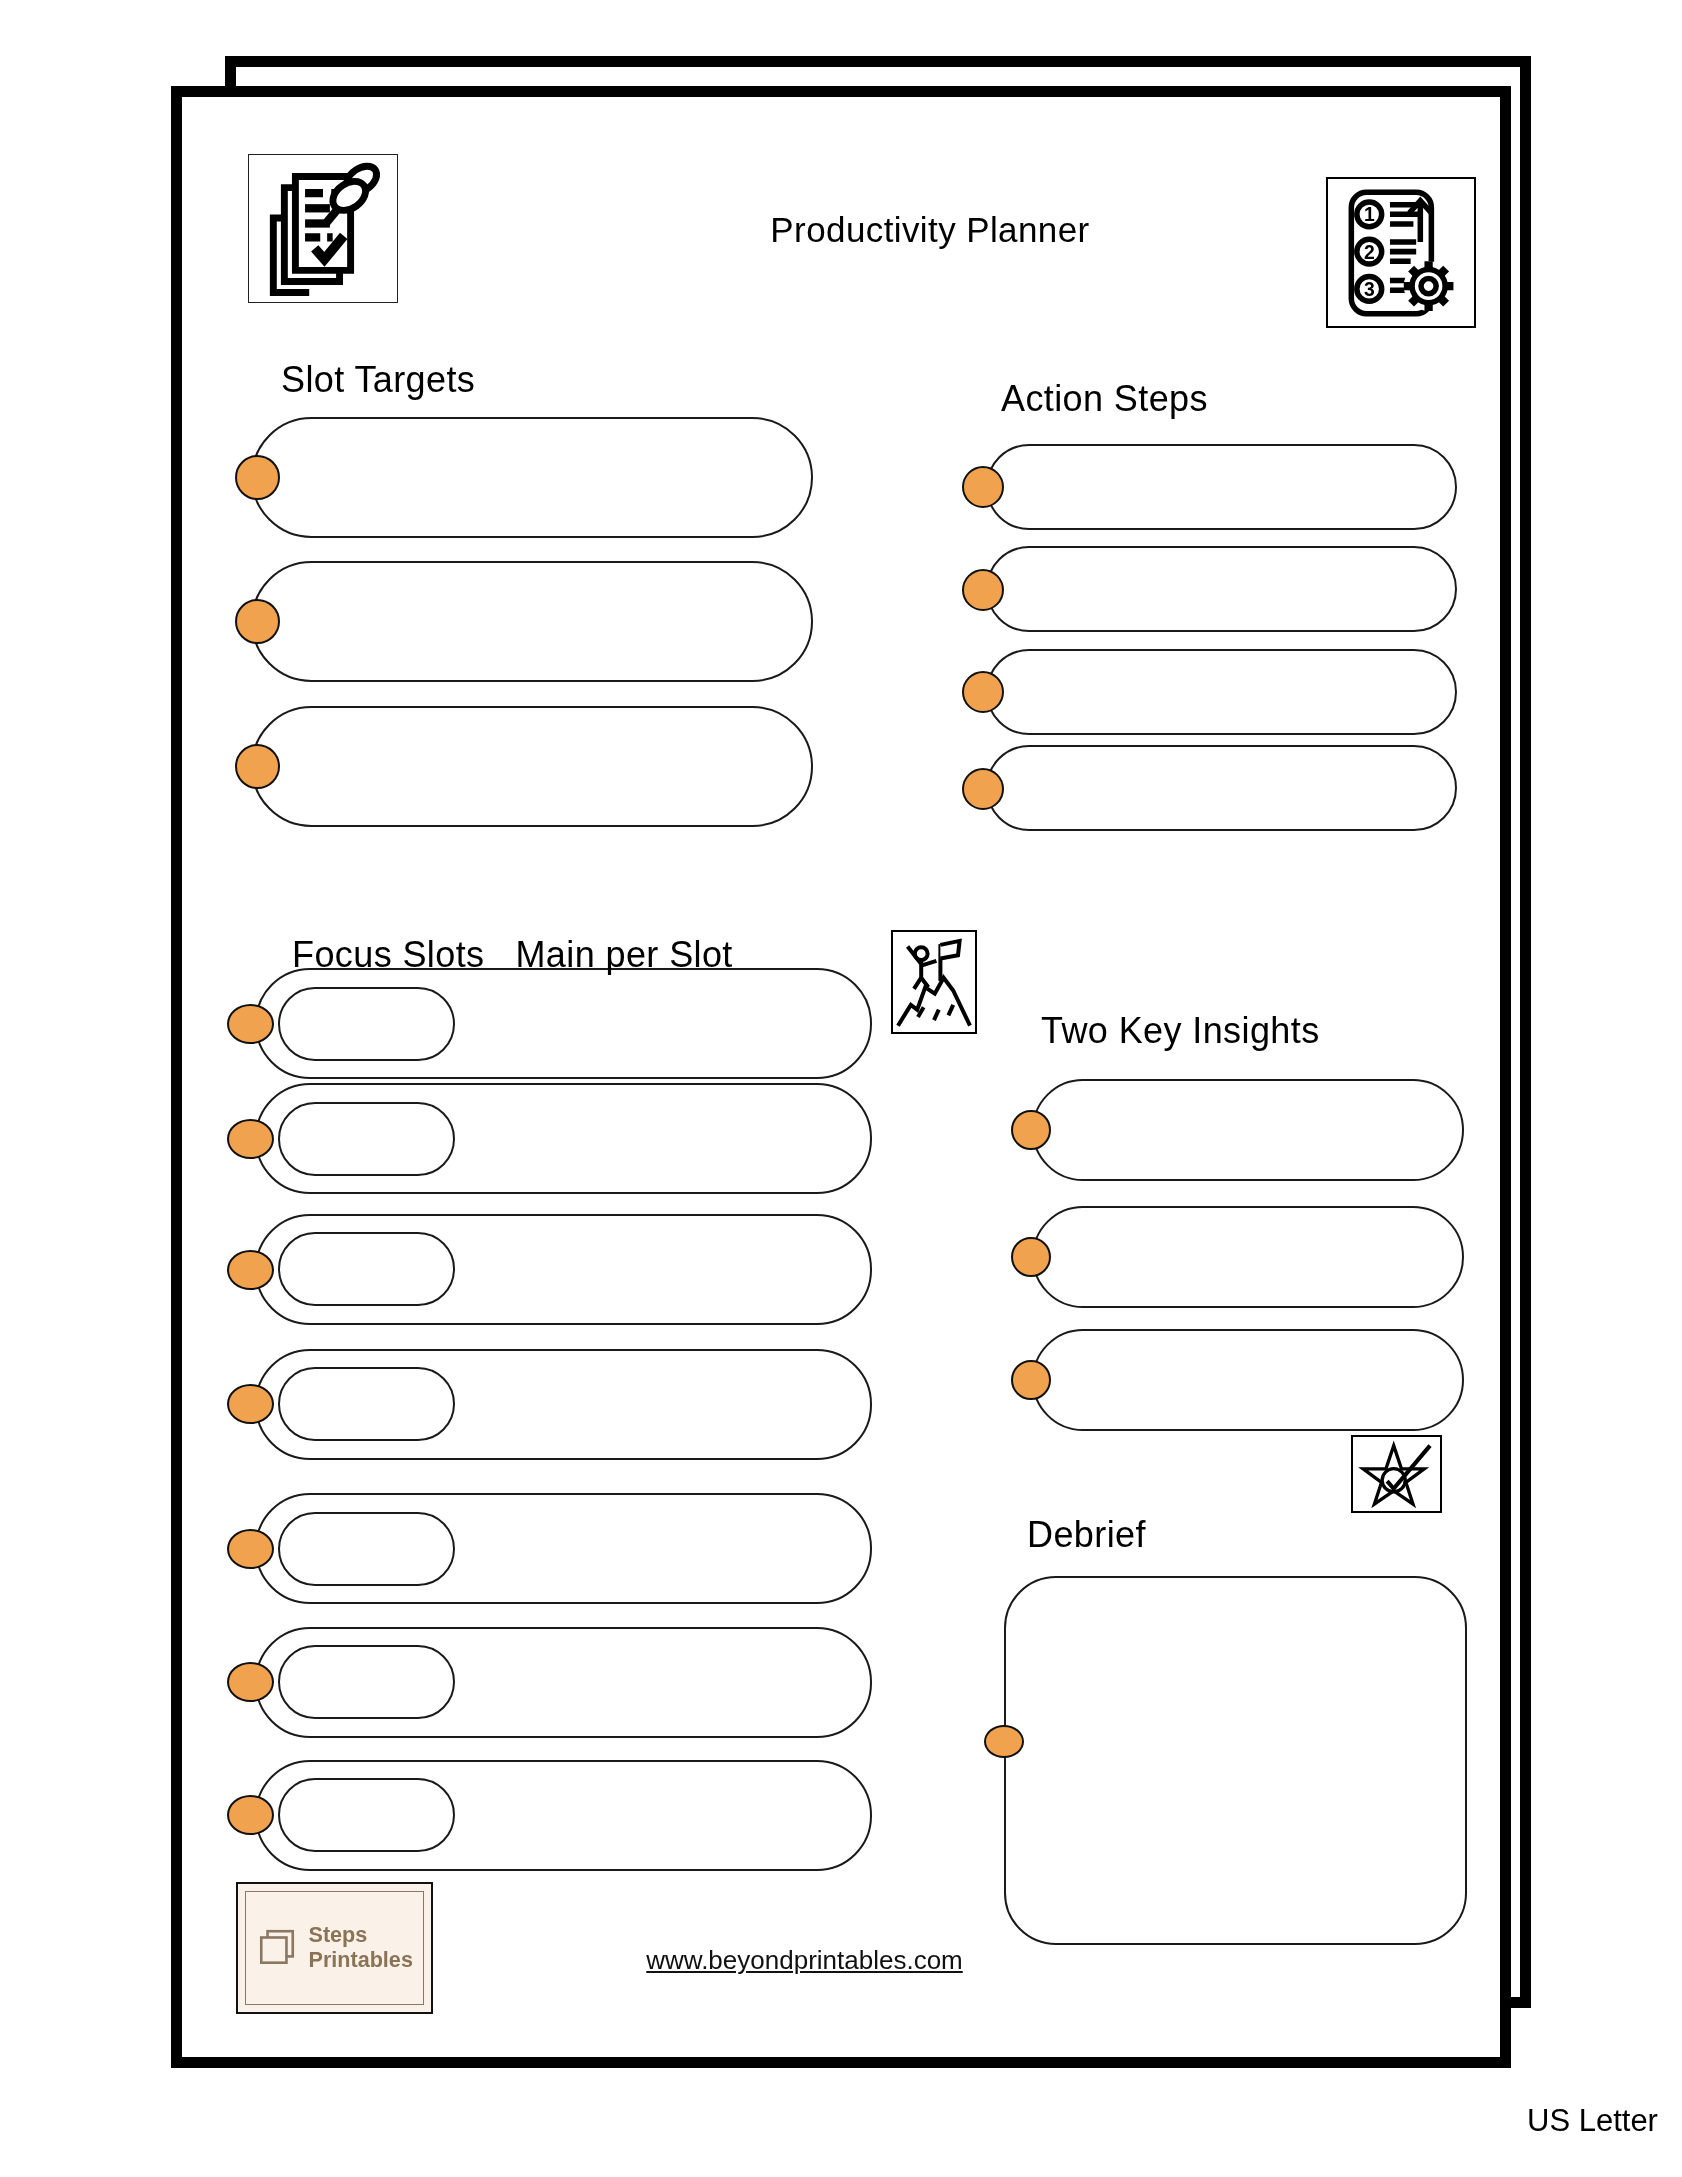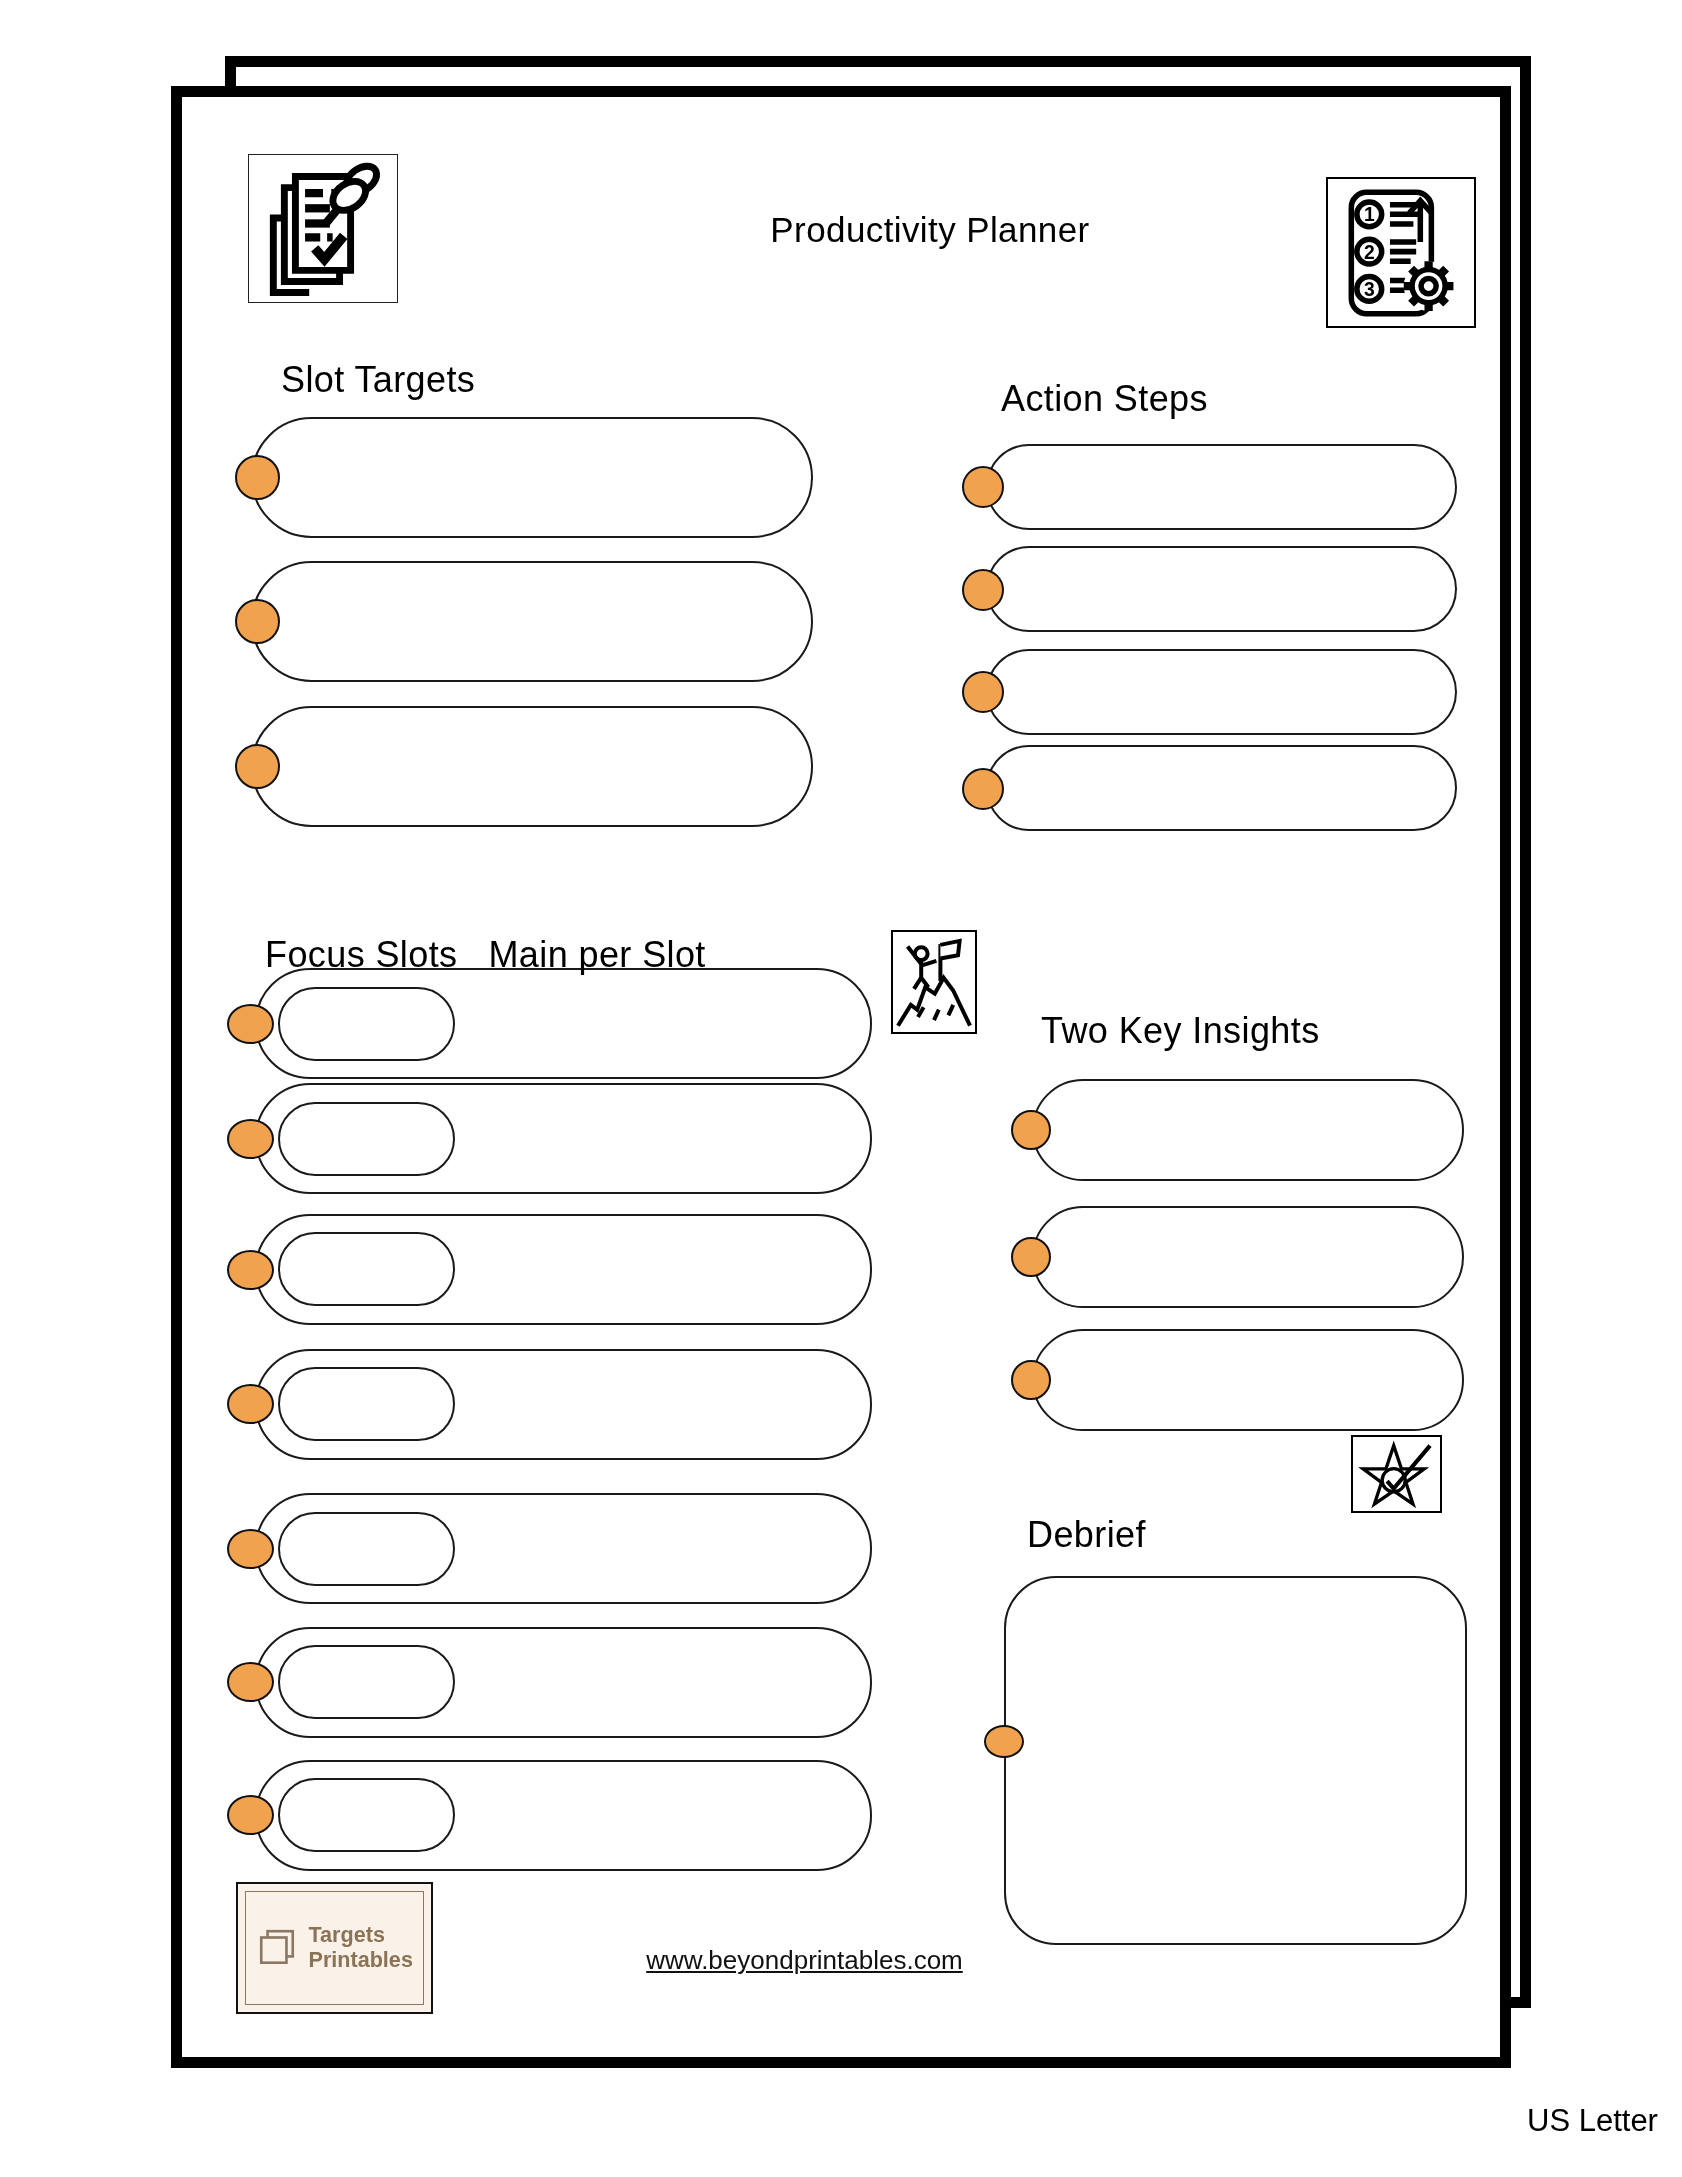"Focus Slots" div.heading { left: 265px -> 292px }
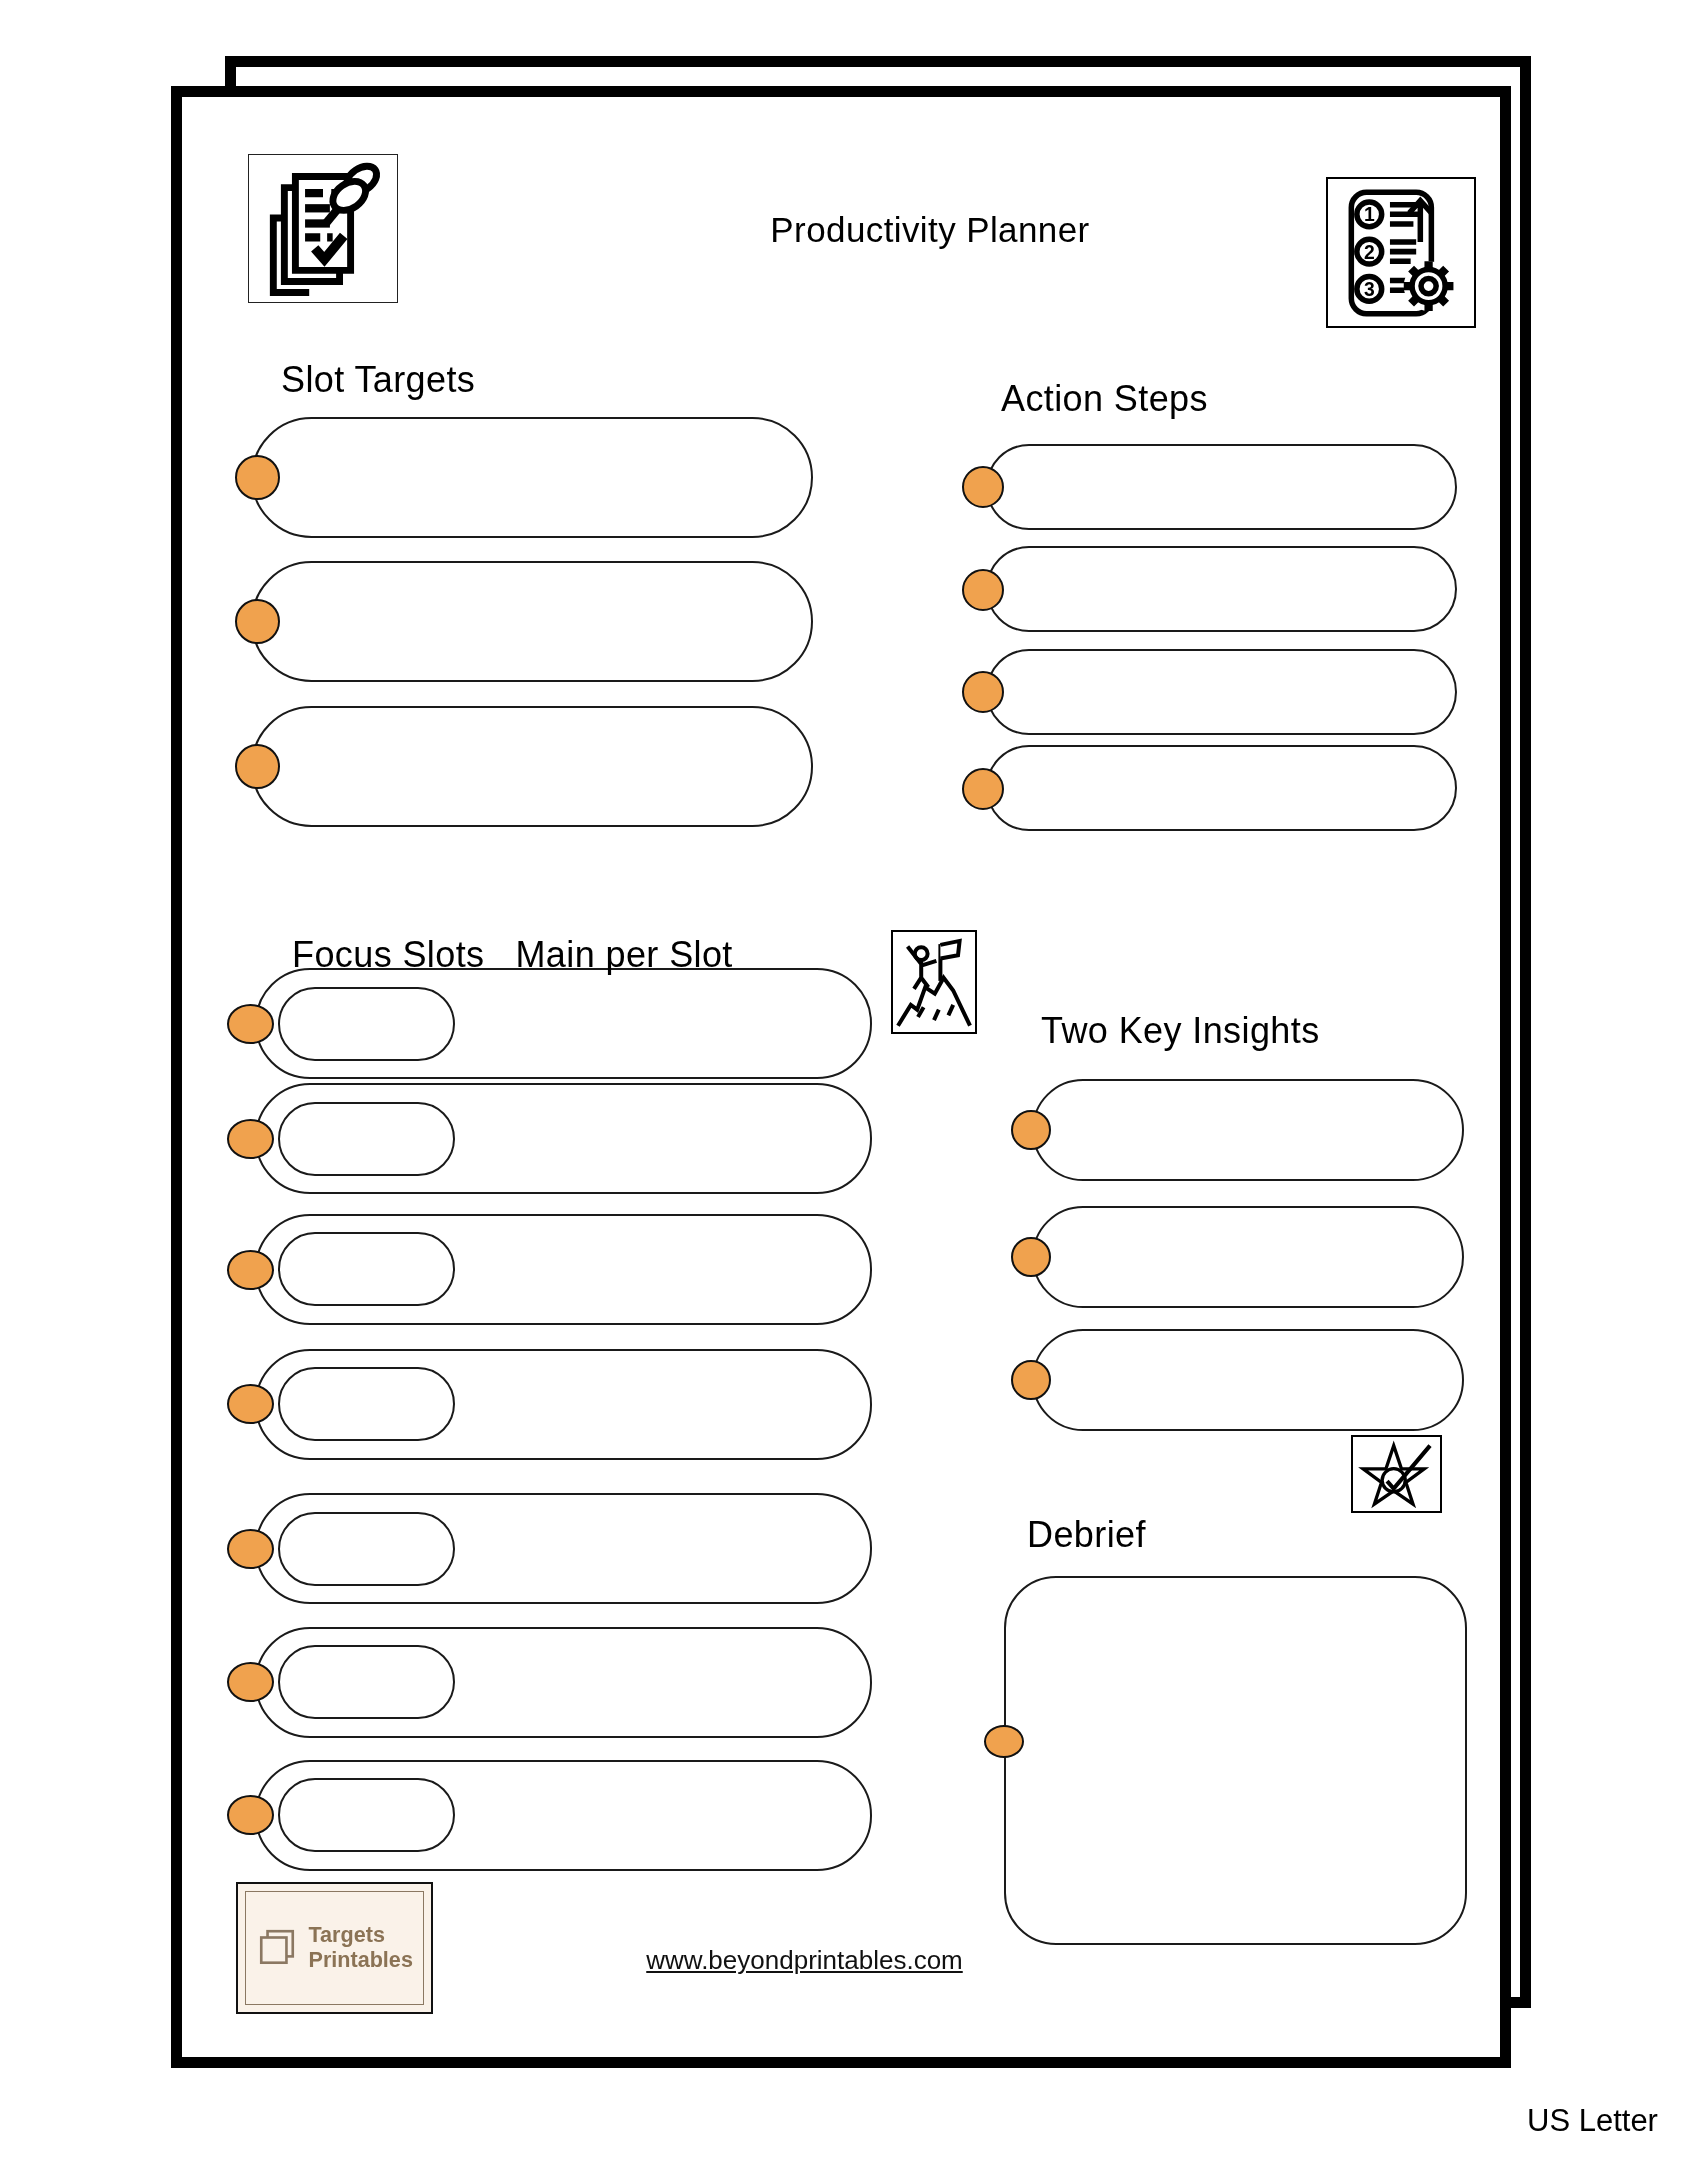"Targets" div { text: Targets -> Steps }
